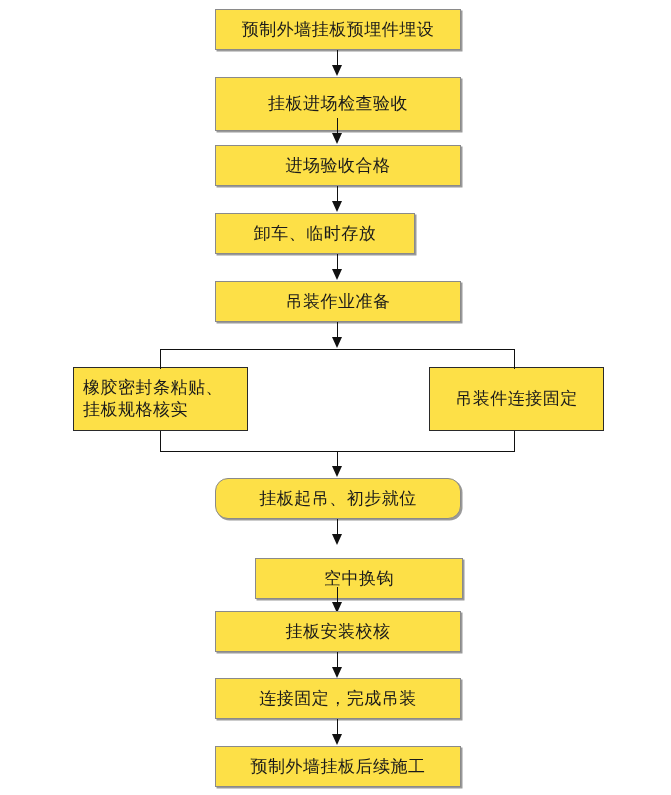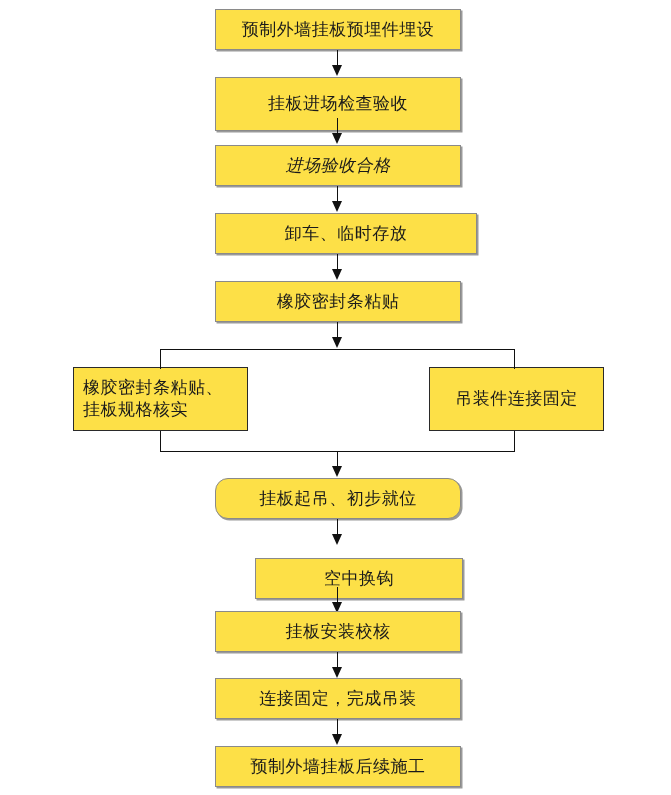"进场验收合格" div.node { font-style: italic -> none }
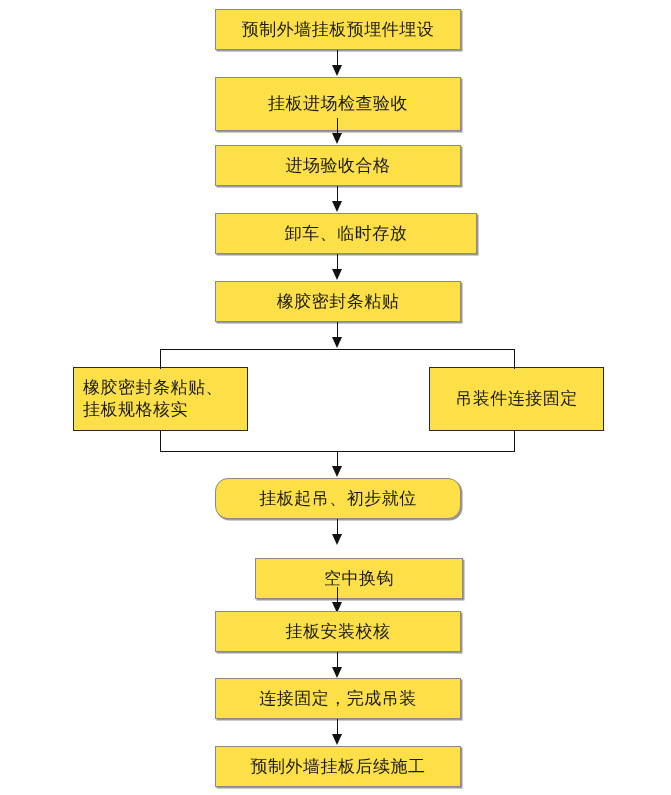"卸车、临时存放" div.node { width: 262px -> 200px }
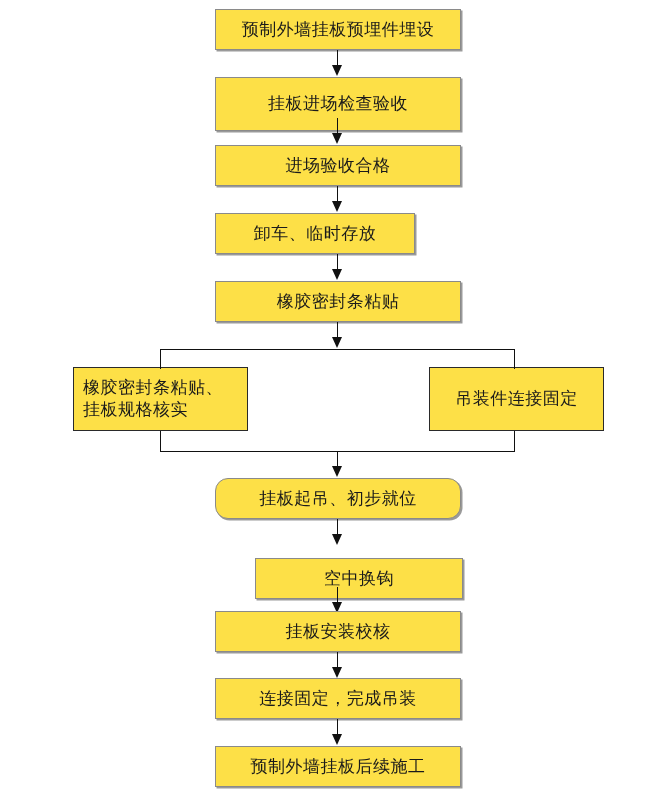"橡胶密封条粘贴" div.node { text: 橡胶密封条粘贴 -> 吊装作业准备 }
